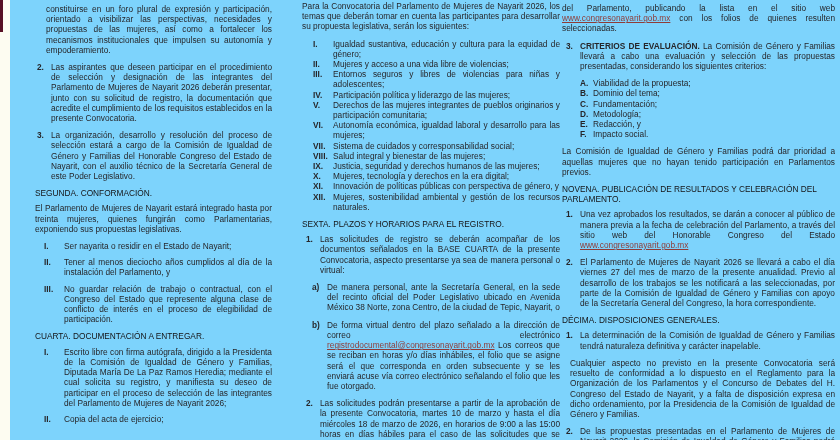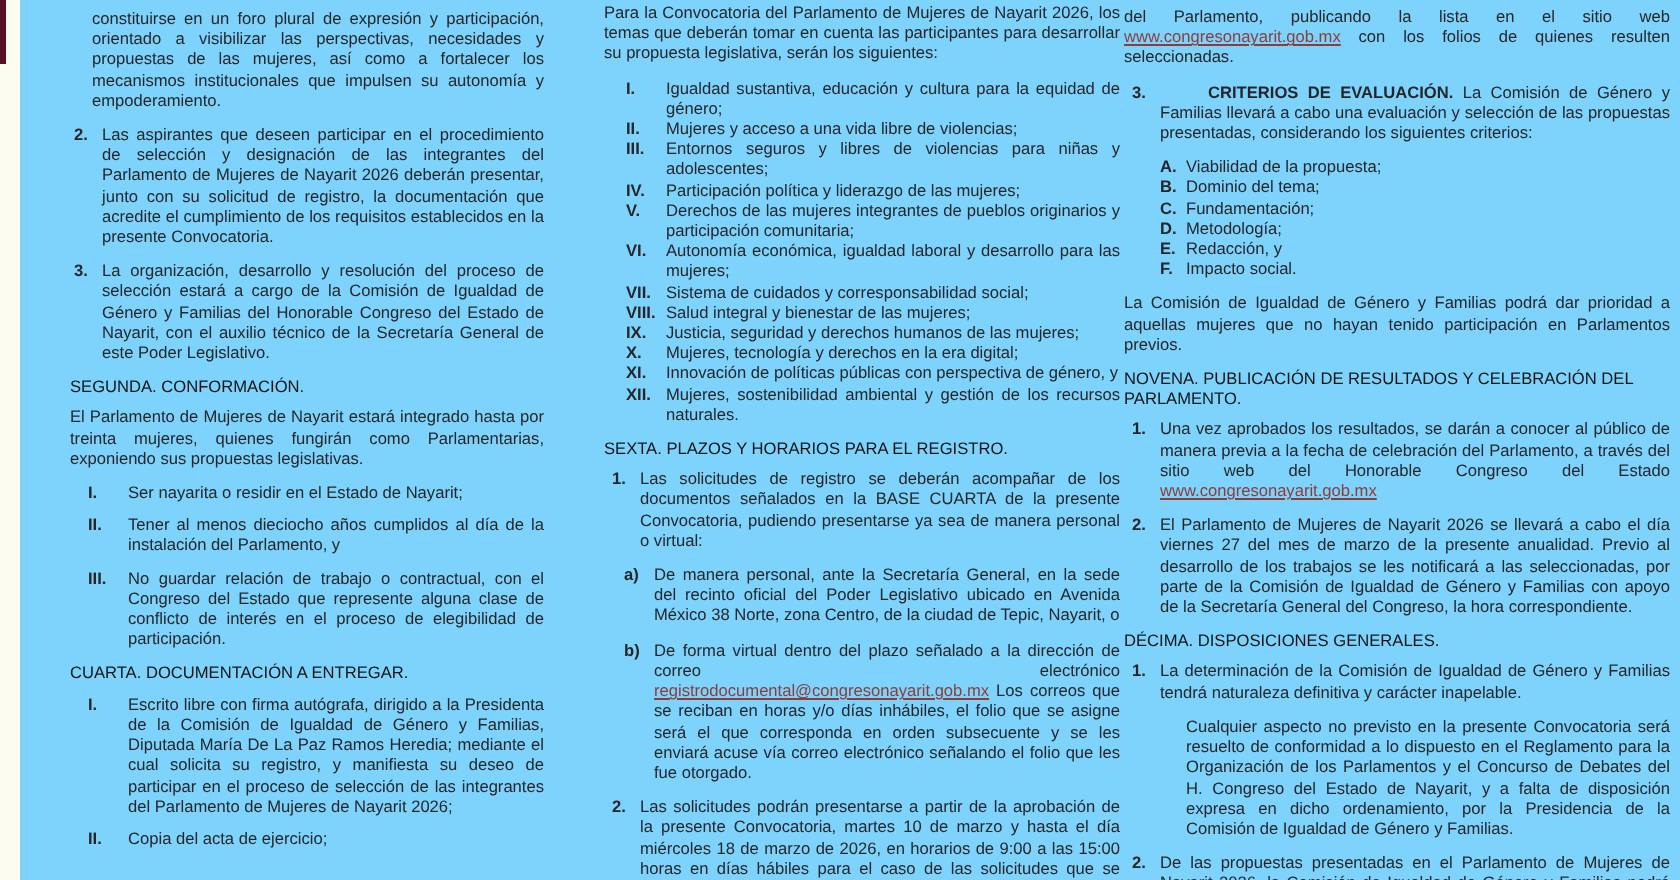"CRITERIOS DE EVALUACIÓN." .b { margin-left: 24px -> none }
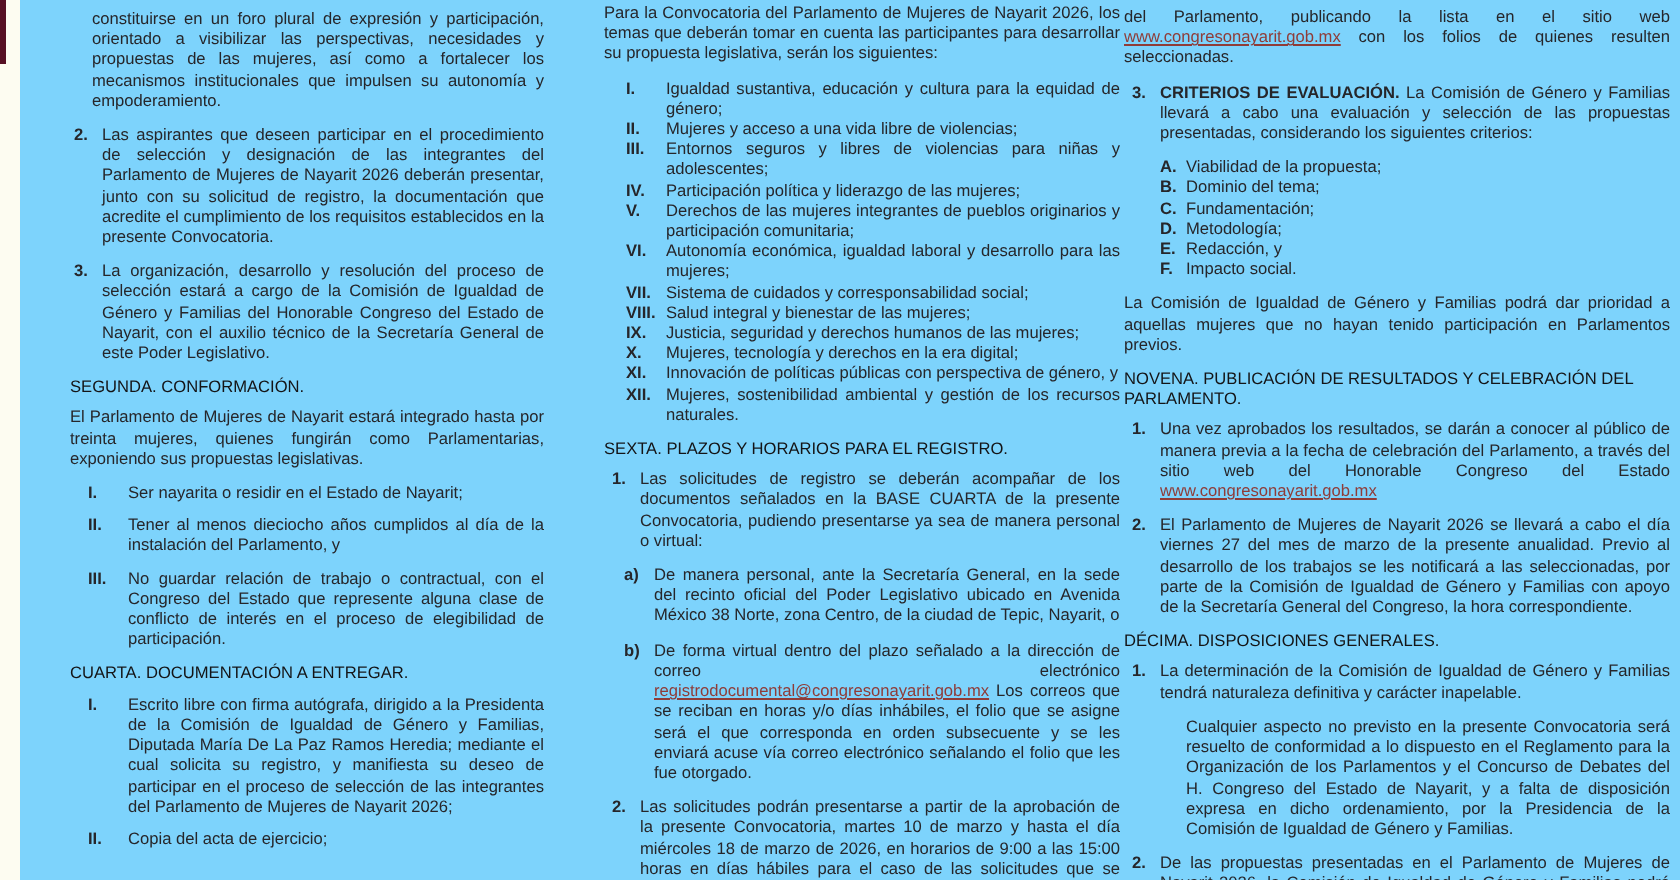"Las solicitudes de registro se" span { text: pudiendo -> aspecto }
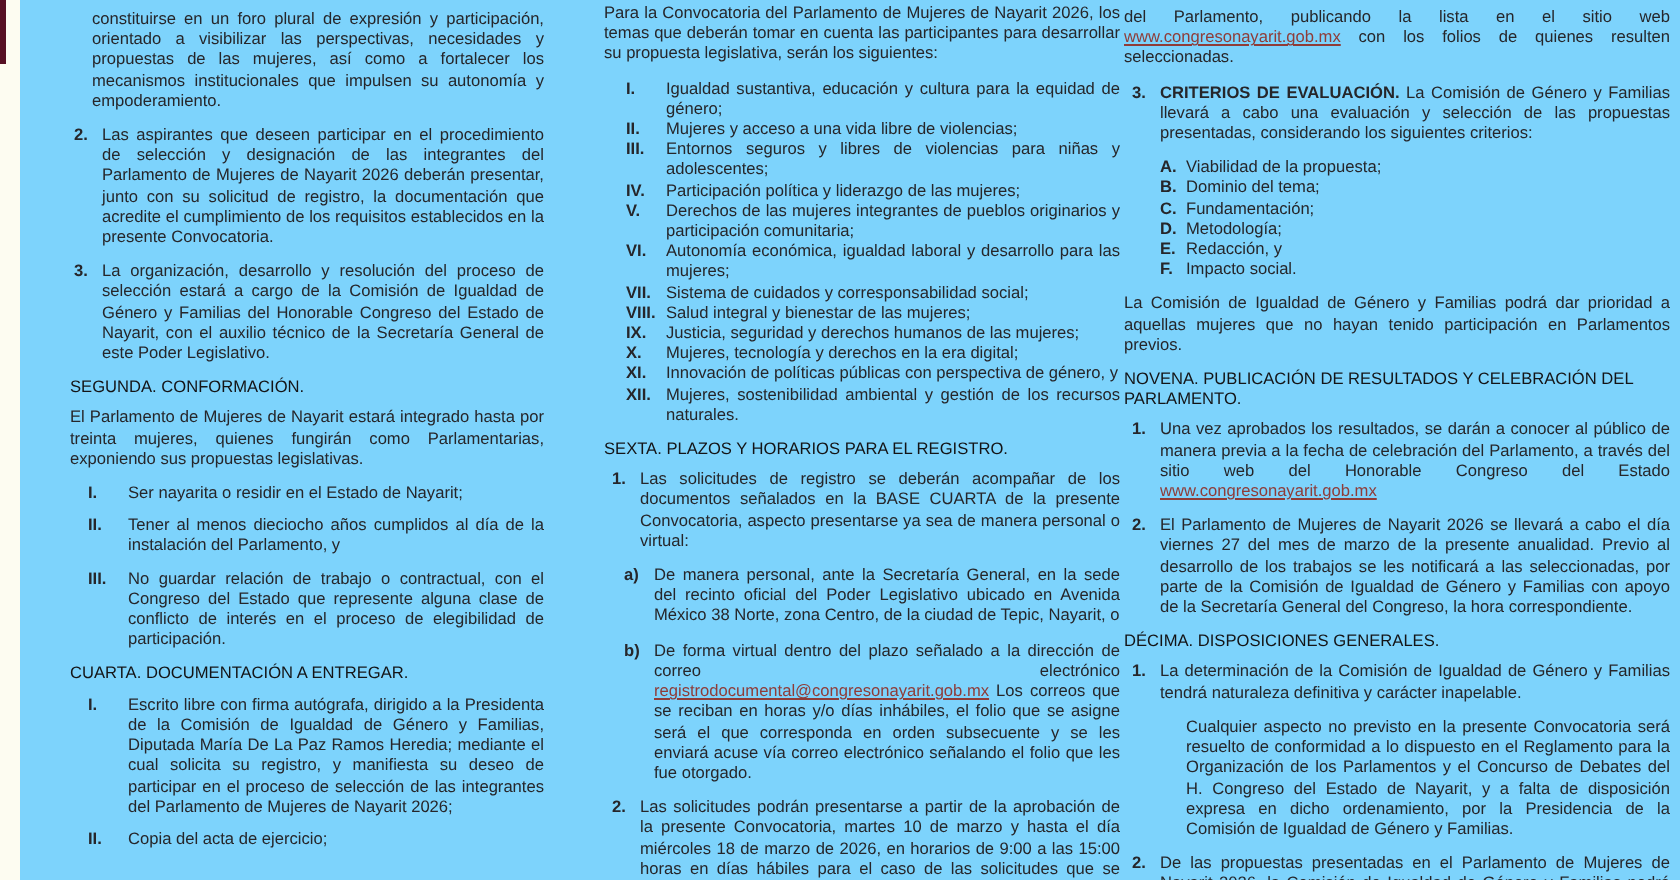"Cualquier aspecto no previsto en" #col-1 .indented,#col-2 .indented { margin-left: 31px -> 8px }
